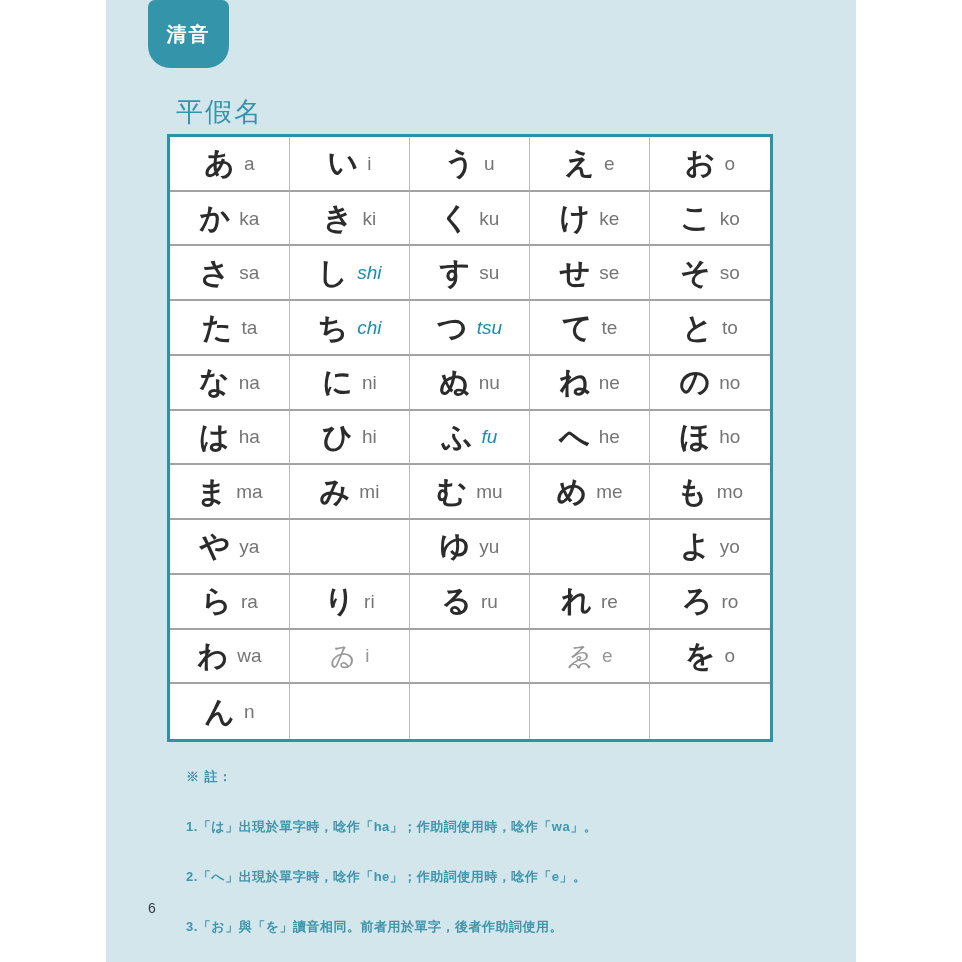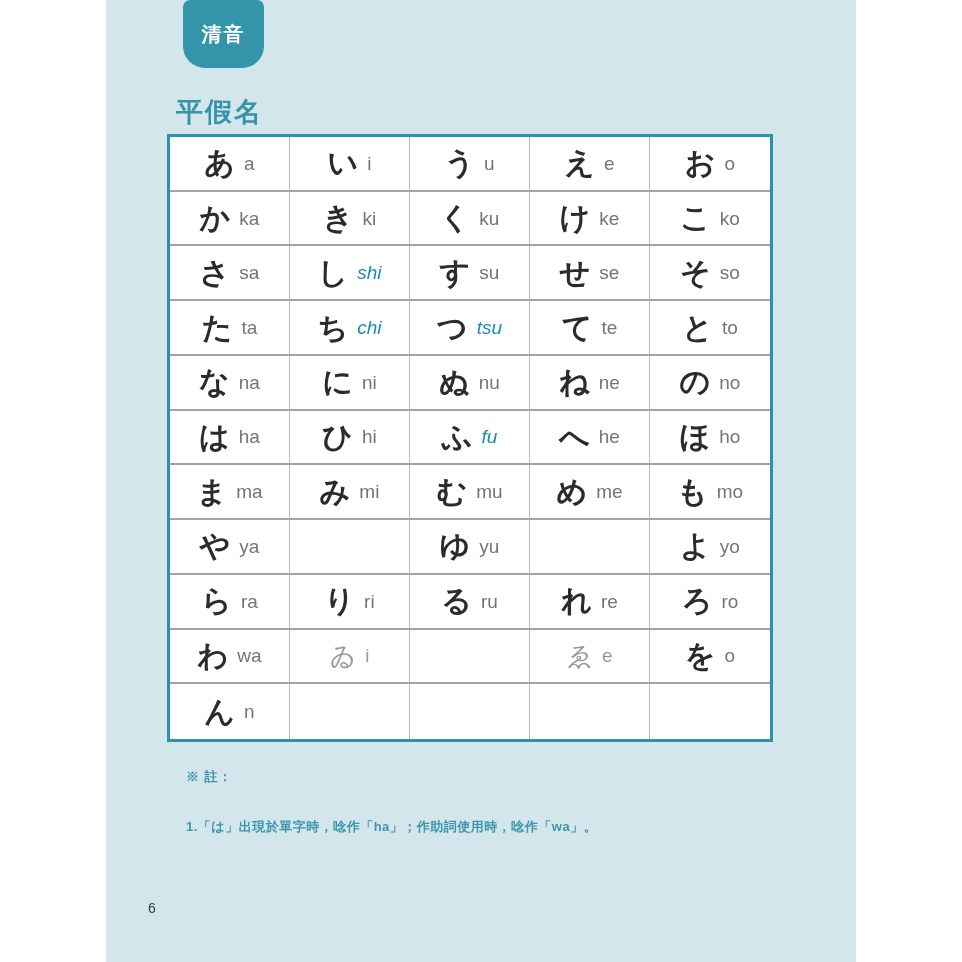"清音" .badge { left: 77px -> 42px }
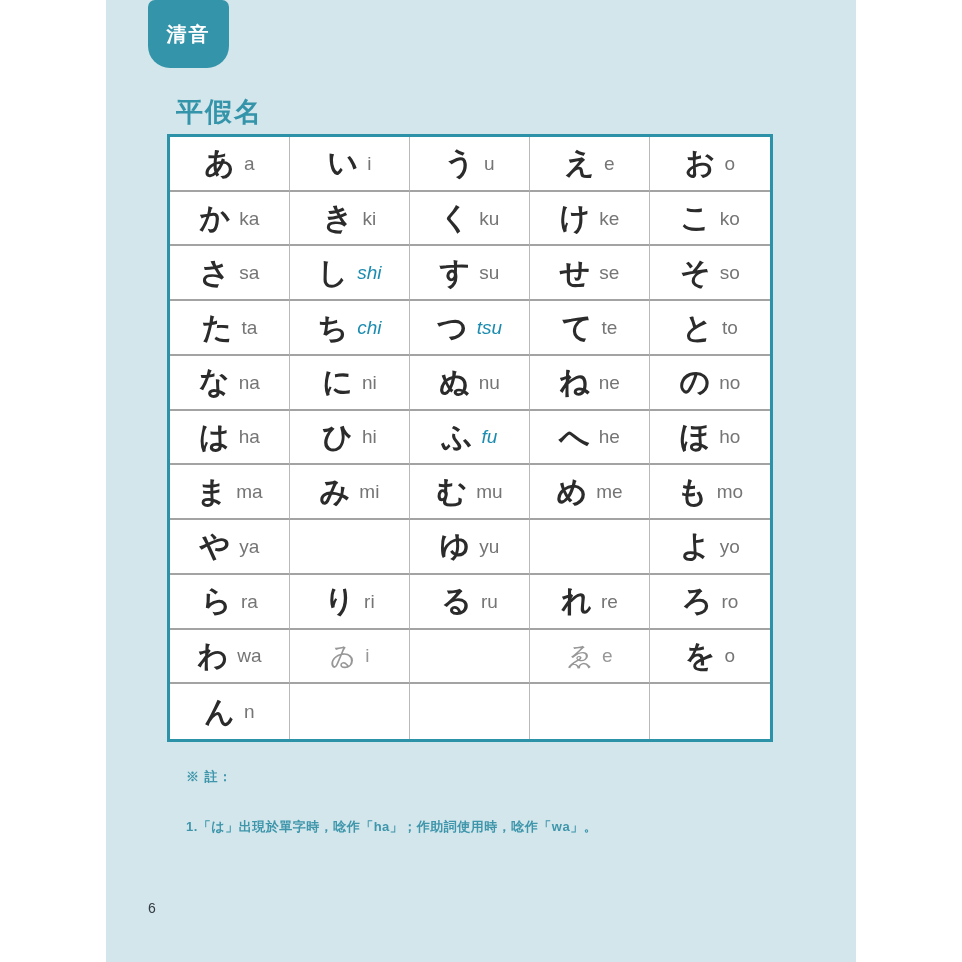"平假名" .title { font-weight: 700 -> 400 }
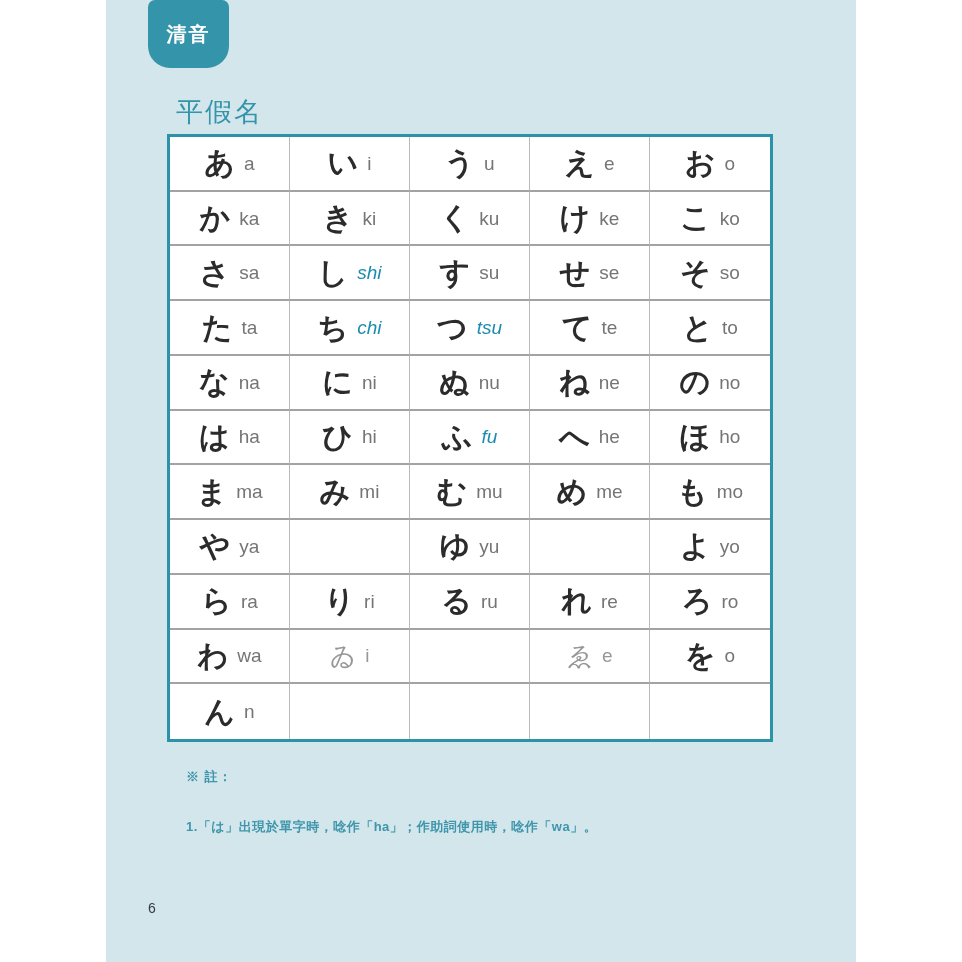"2.「へ」出現於單字時，唸作「he」；作助詞使用時，唸作「e」。" div.note-item { html: none -> <div>2.「へ」出現於單字時，唸作「he」；作助詞使用時，唸作「e」。</div> }
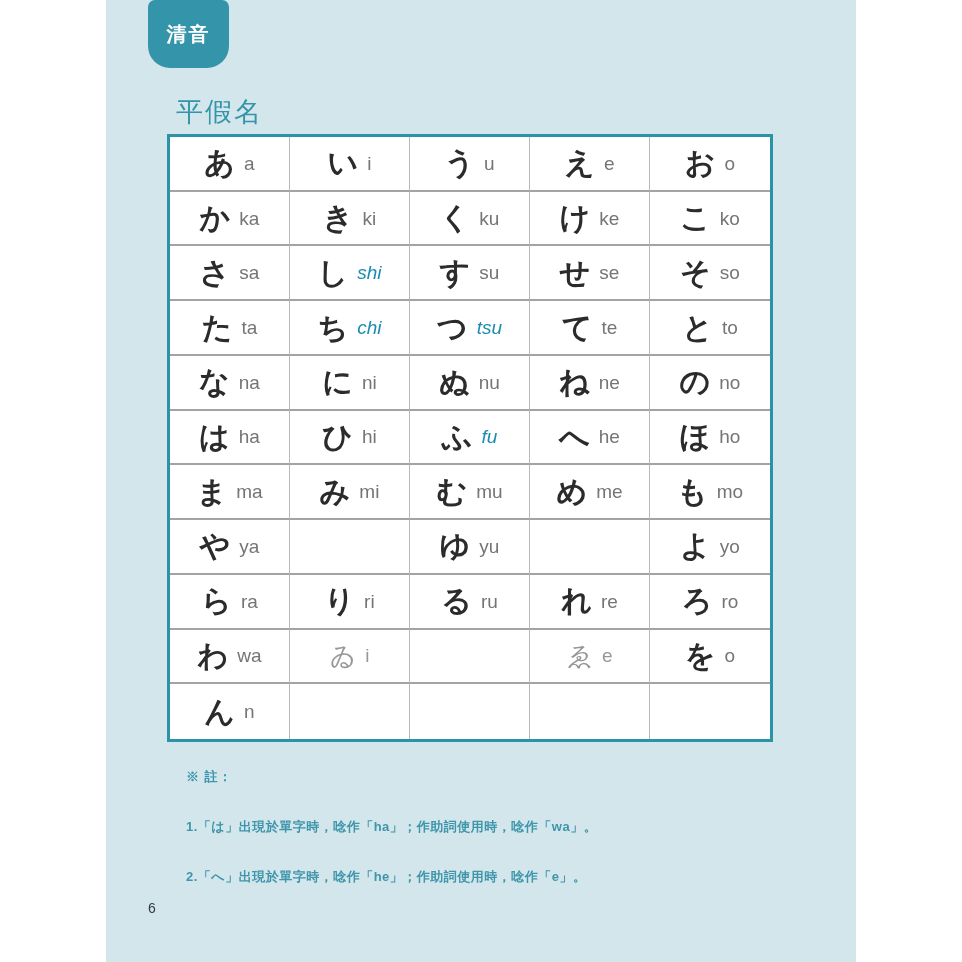"3.「お」與「を」讀音相同。前者用於單字，後者作助詞使用。" div.note-item { html: none -> <div>3.「お」與「を」讀音相同。前者用於單字，後者作助詞使用。</div> }
